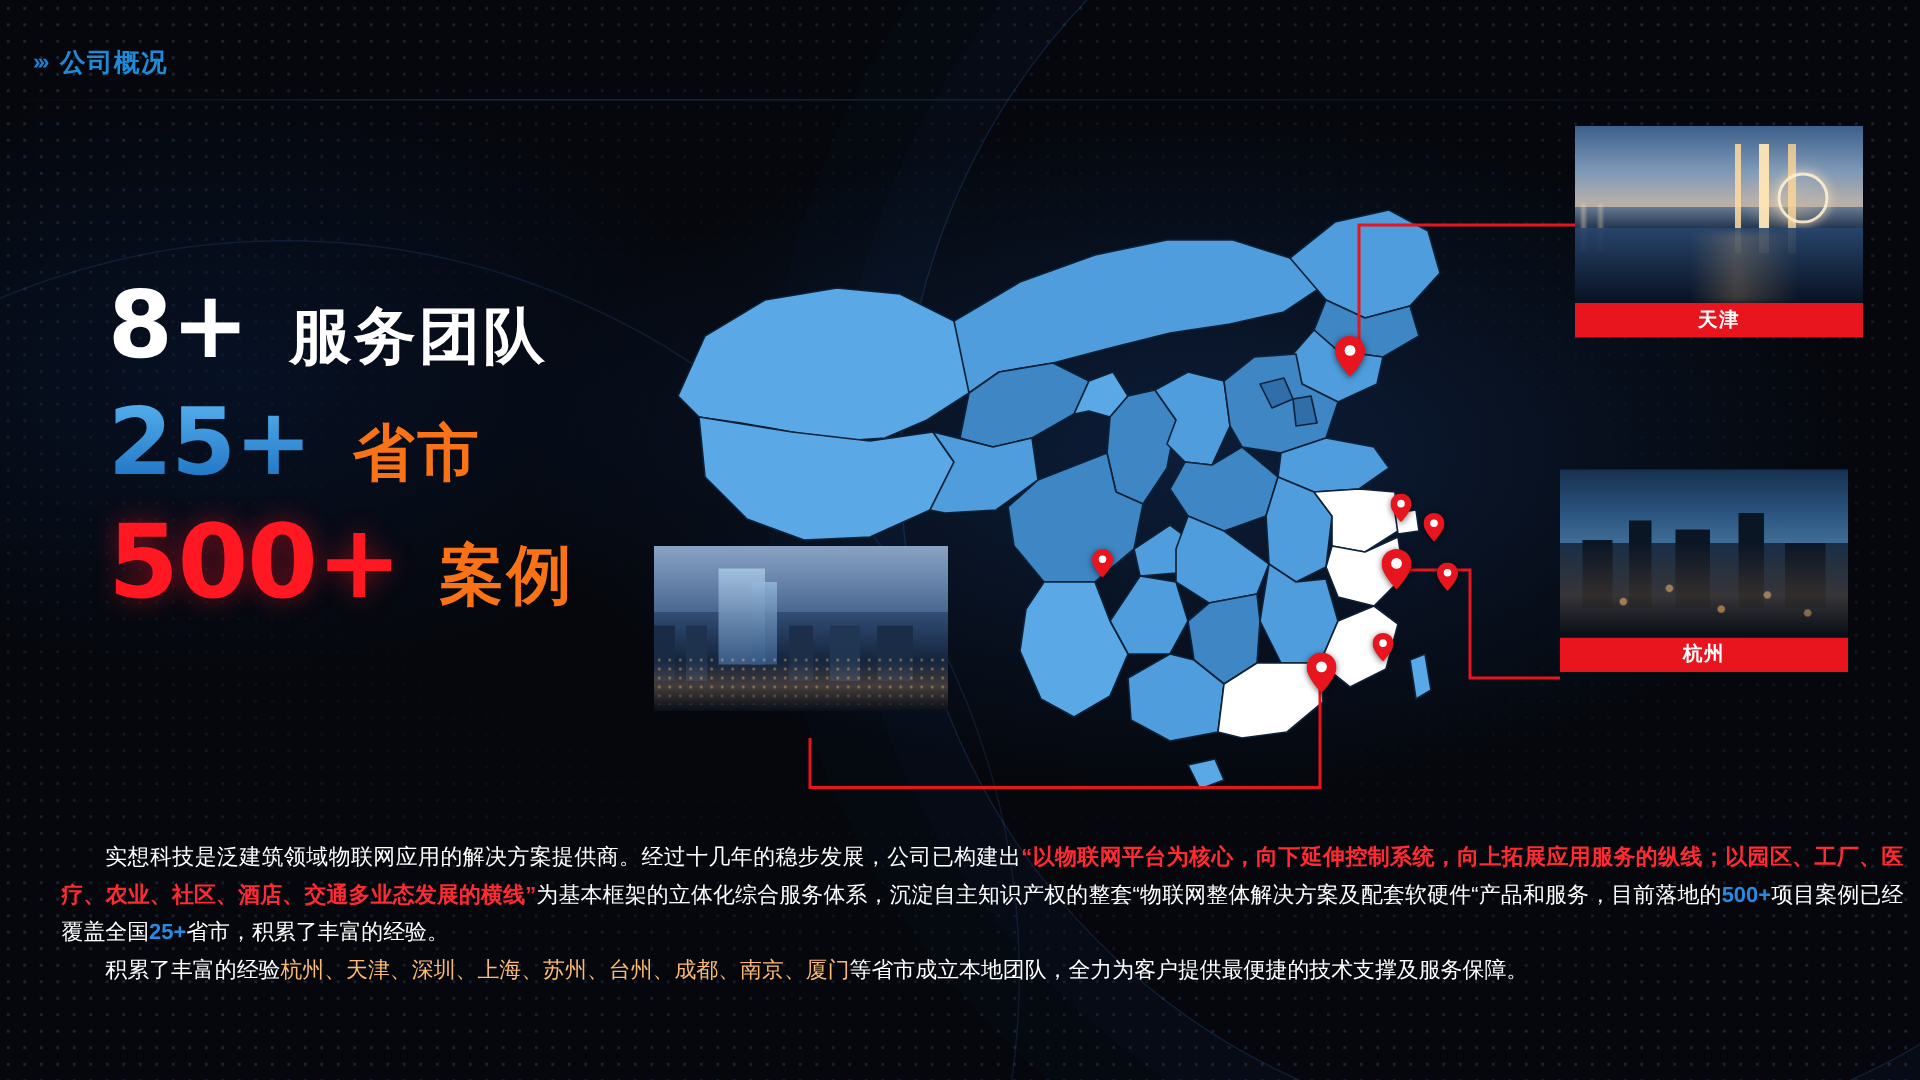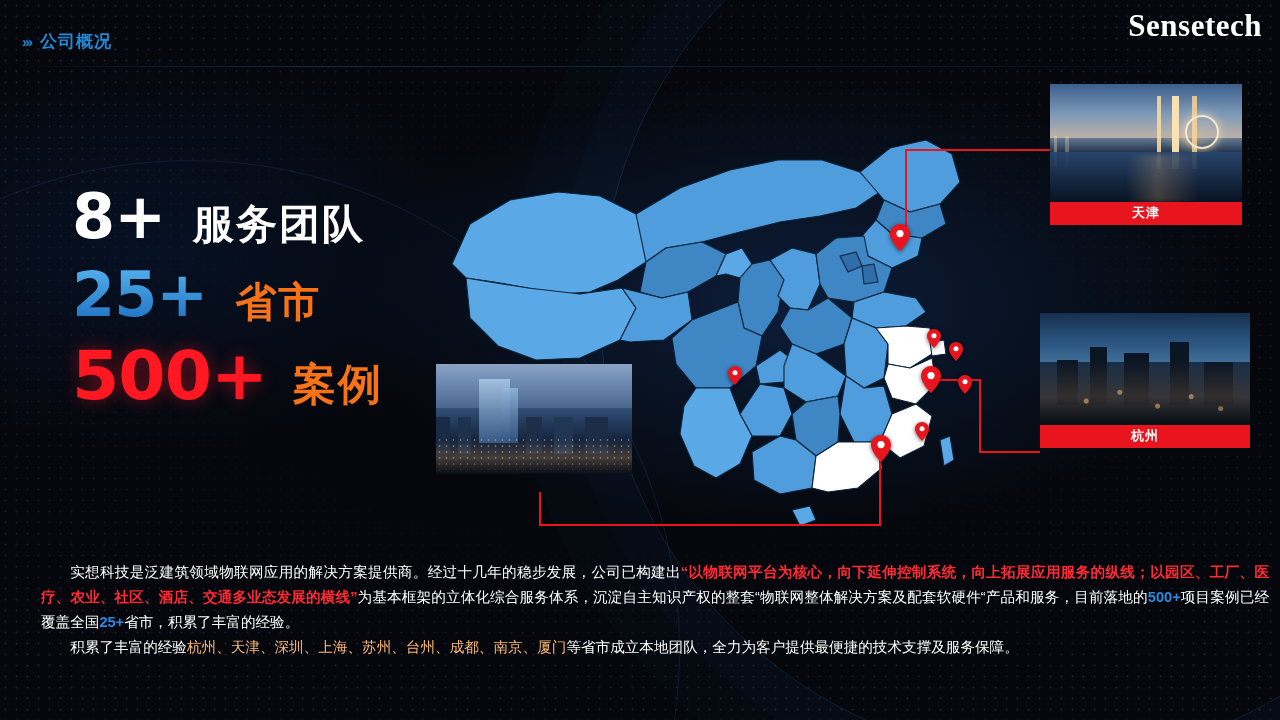"Sensetech" div.brand { html: <div>Sensetech</div> -> none }
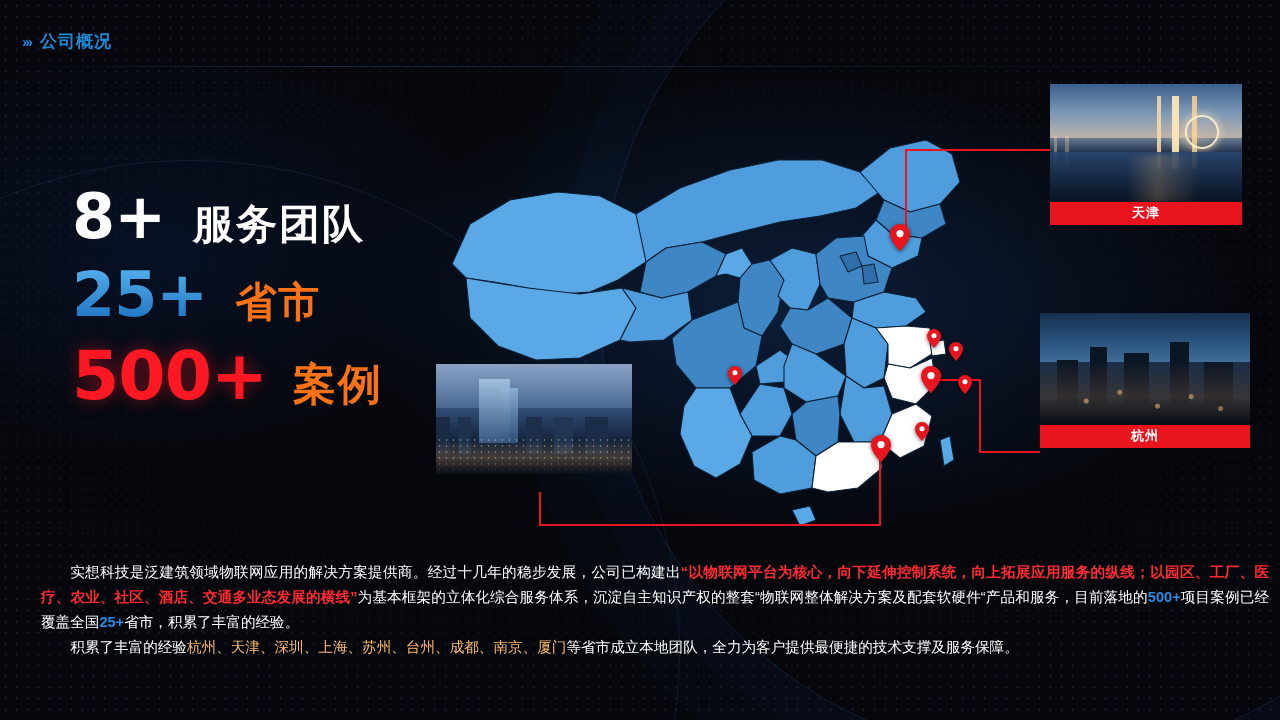"杭州" div.card { width: 210px -> 192px }
